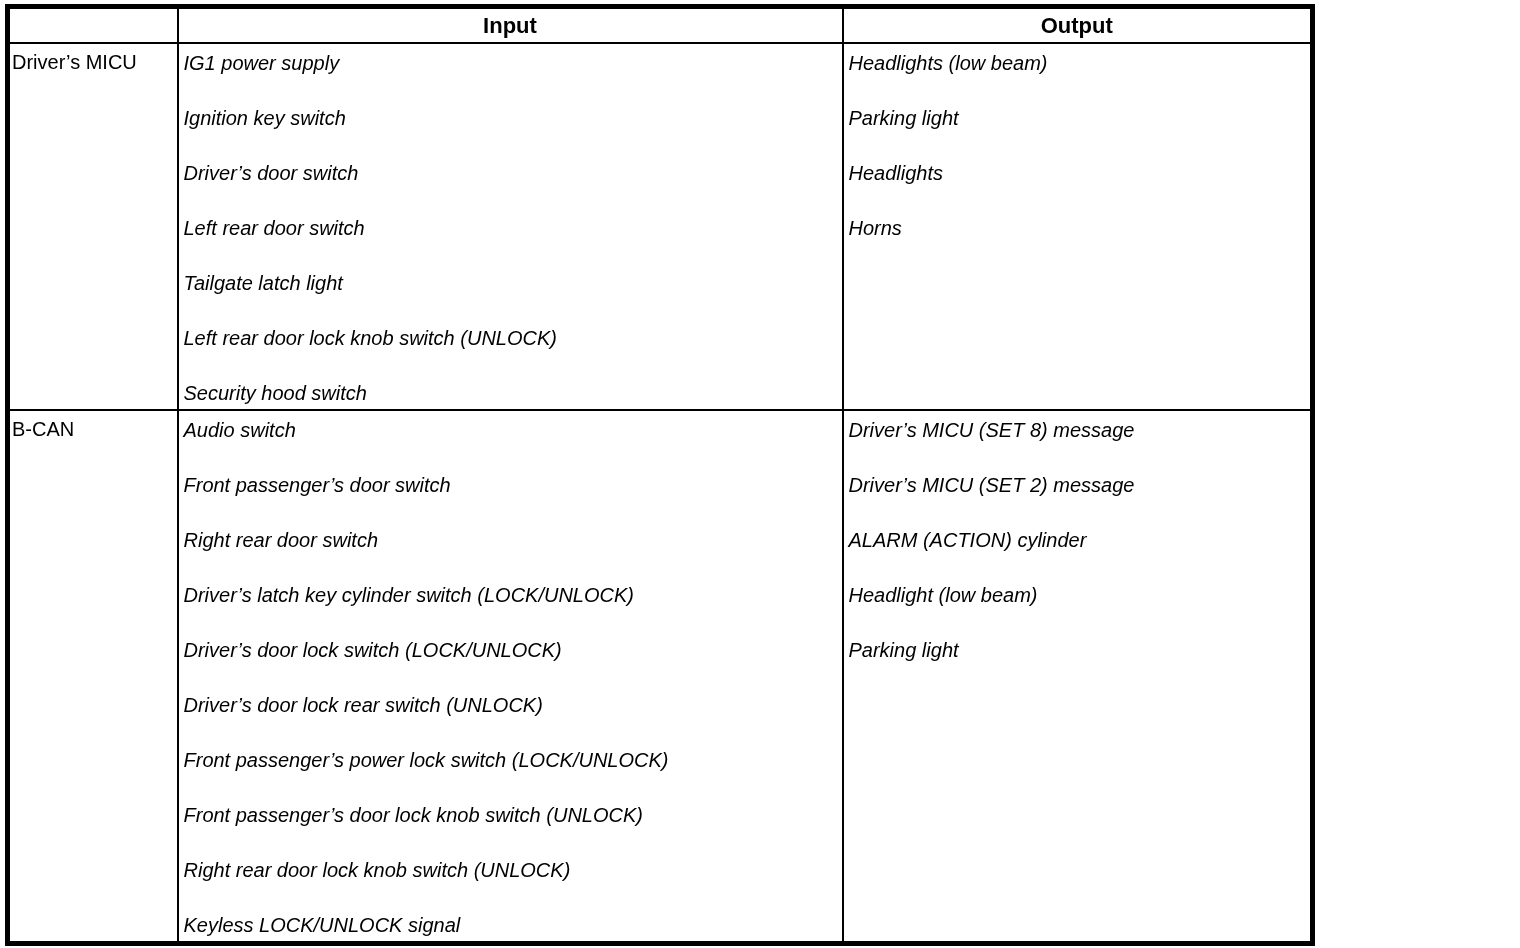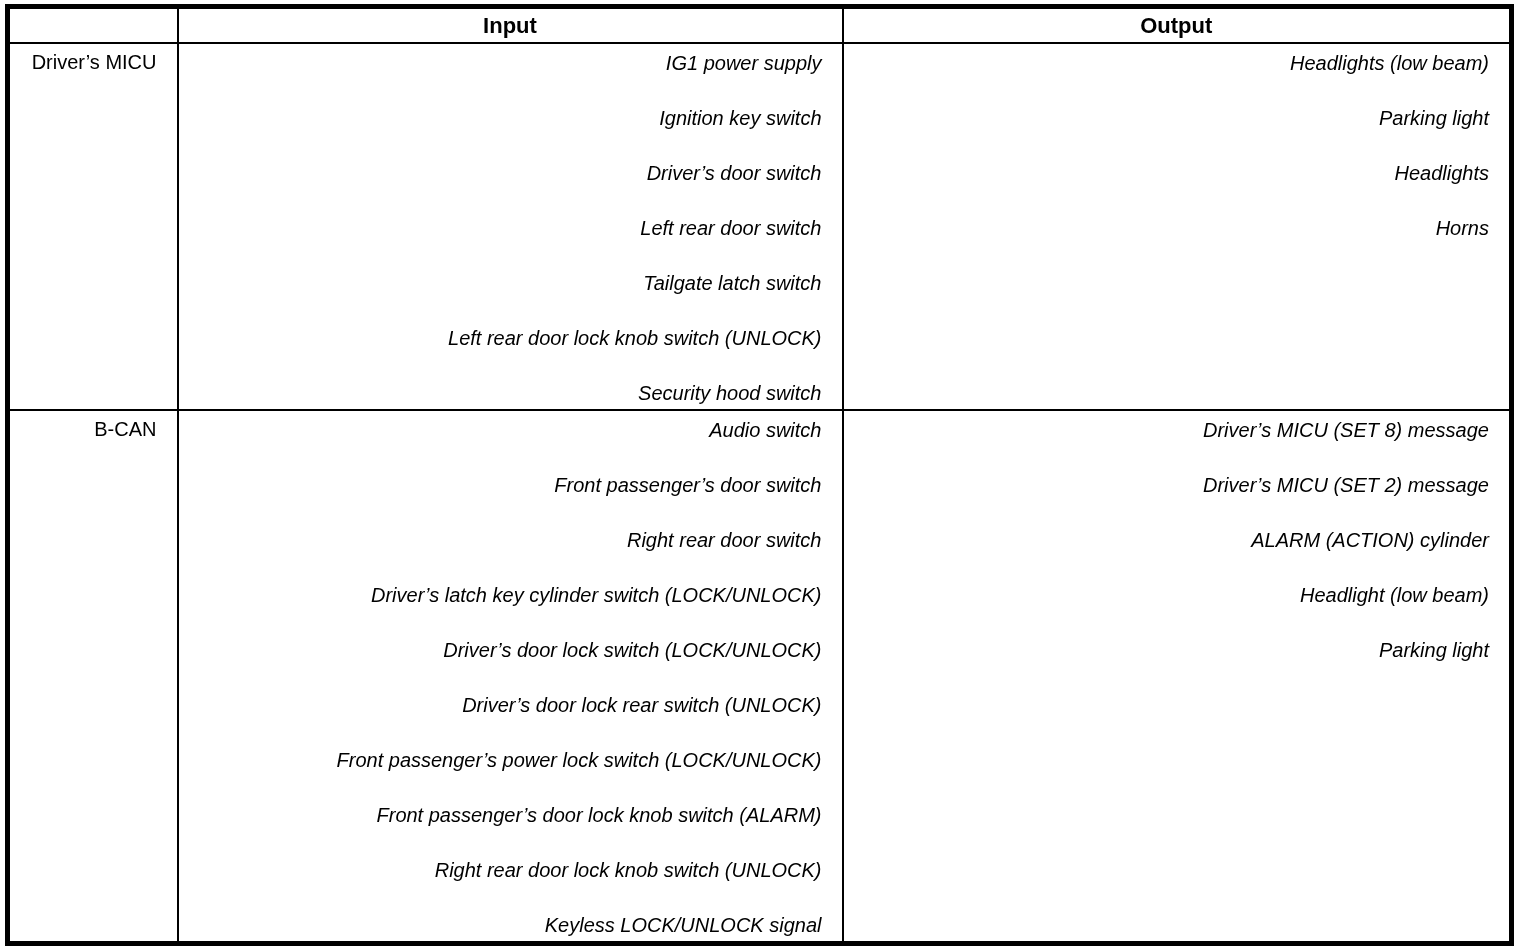"Input" table.io-table { width: 1509px -> 1310px }
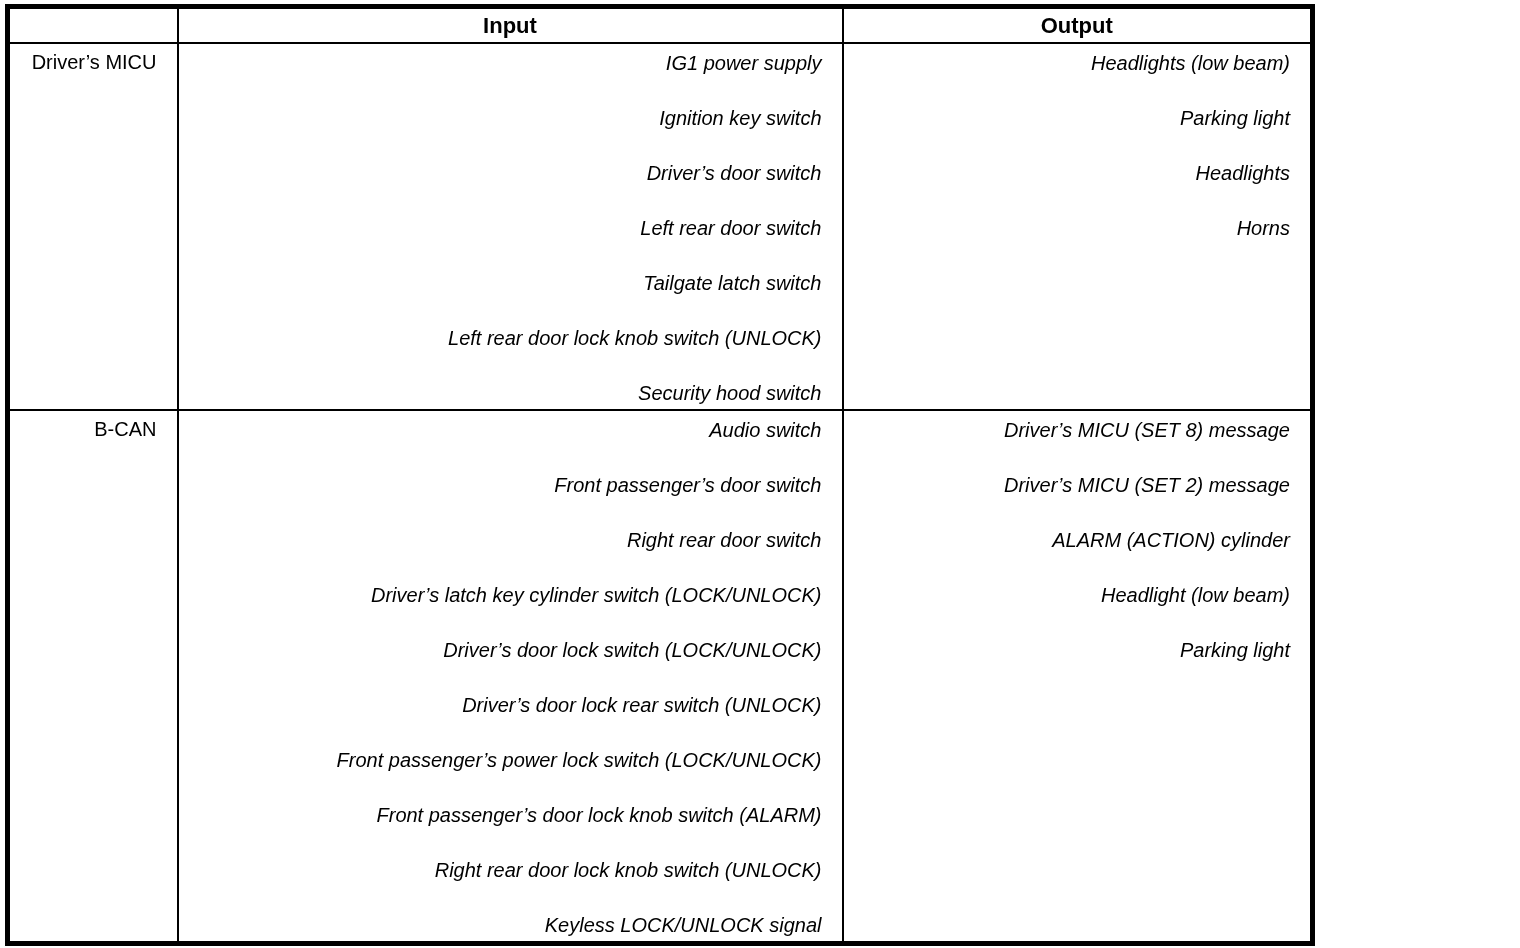"Driver’s MICU" tbody td { padding: 7px 20px 4px 5px -> 7px 13px 4px 5px; text-align: right -> none }
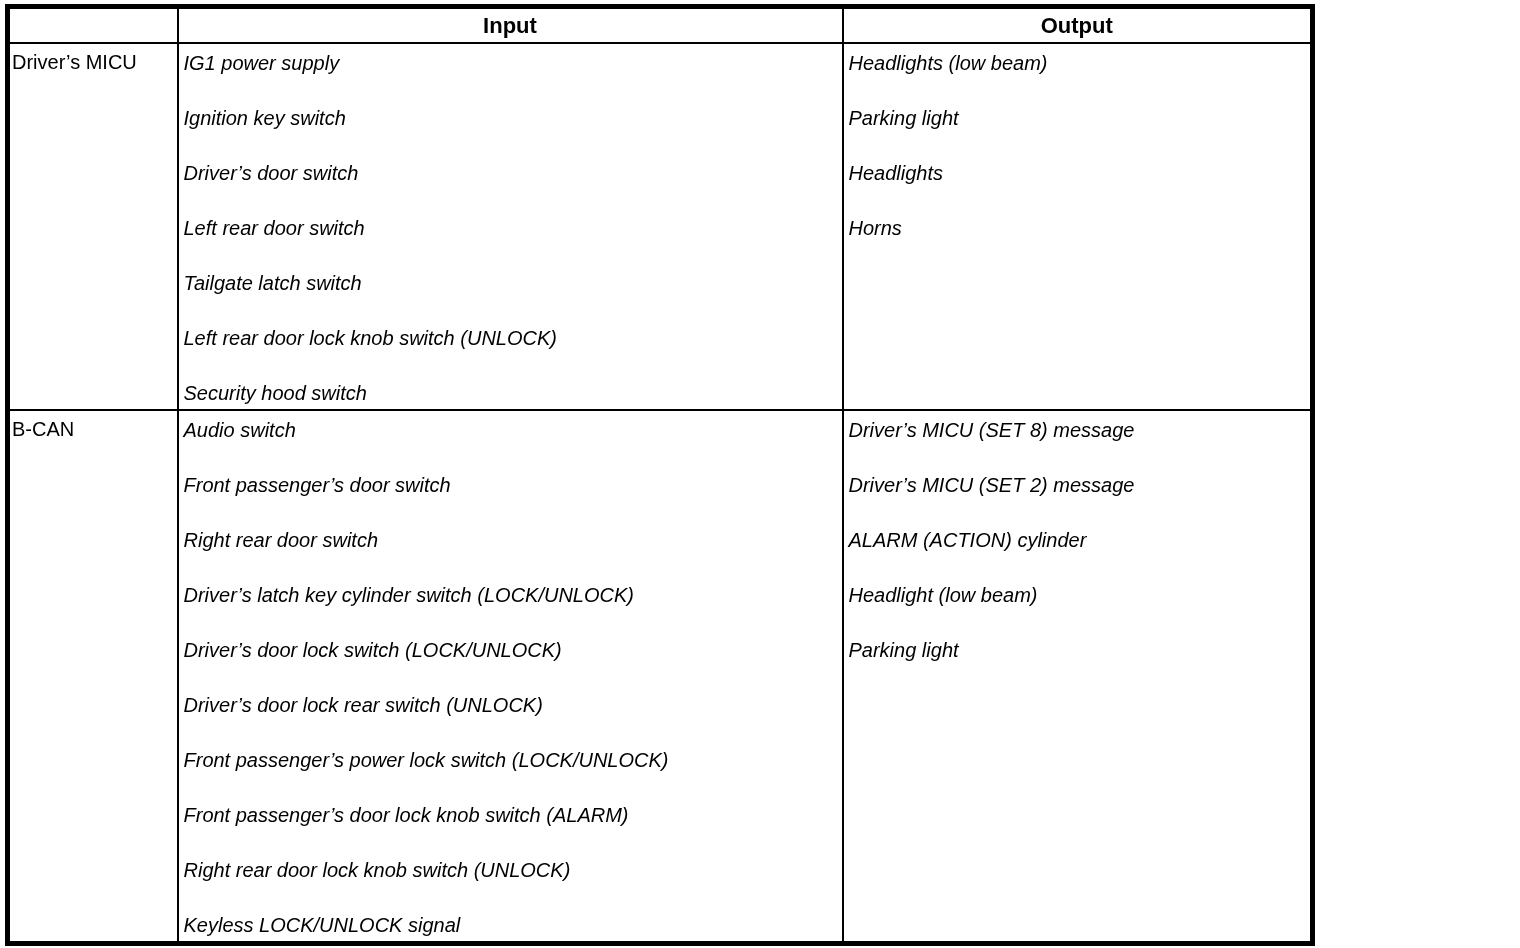"Tailgate latch switch" p.item { text: switch -> light }
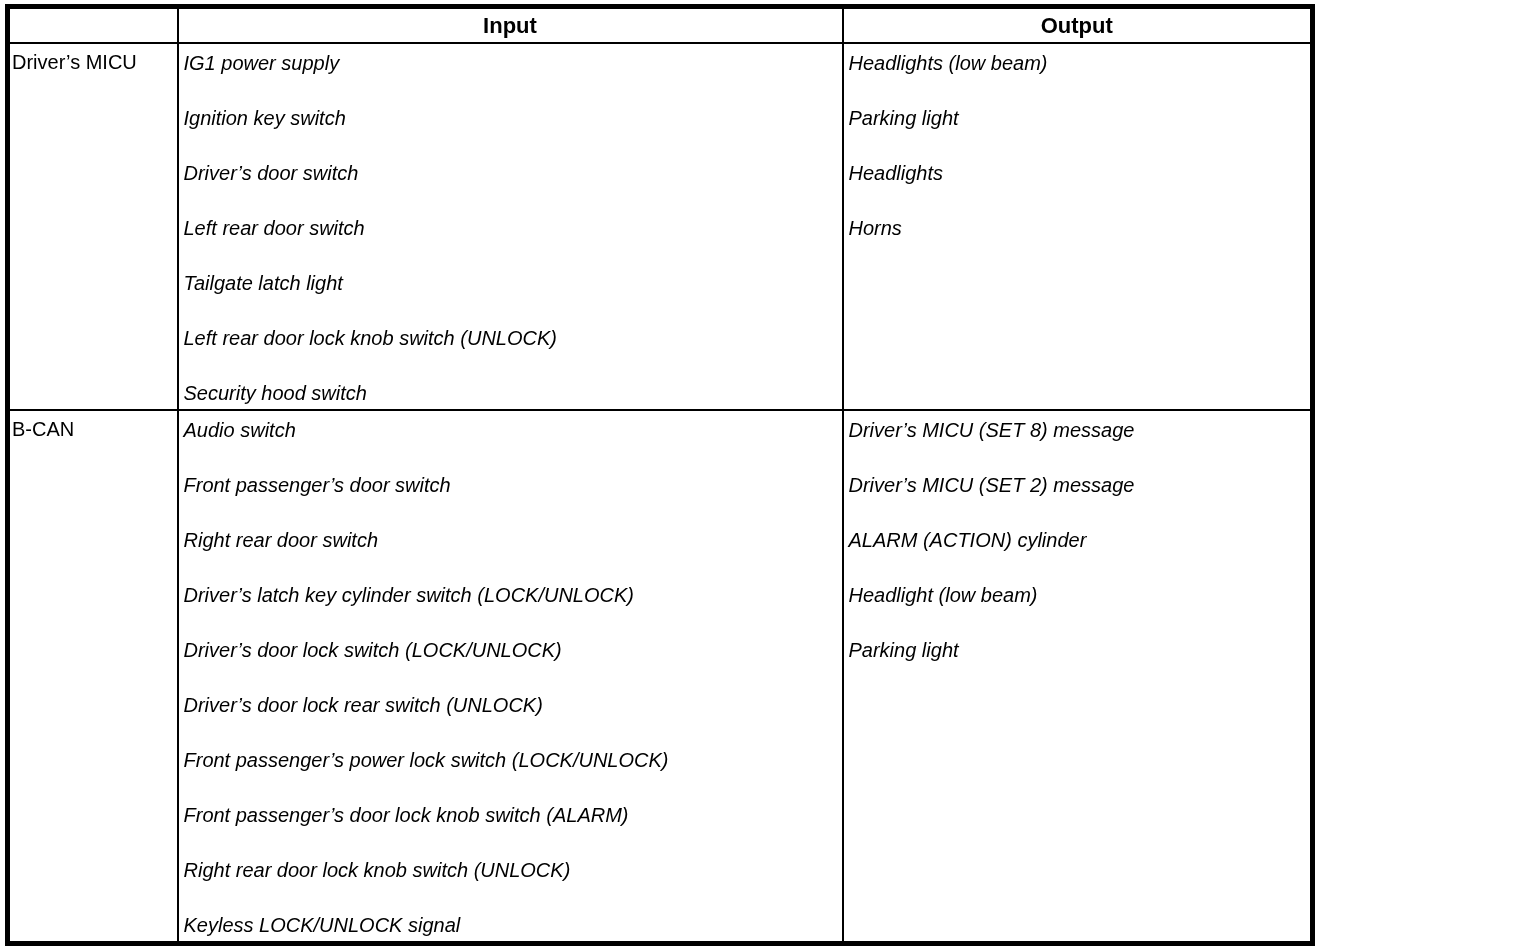"Front passenger’s door lock knob" p.item { text: ALARM -> UNLOCK }
